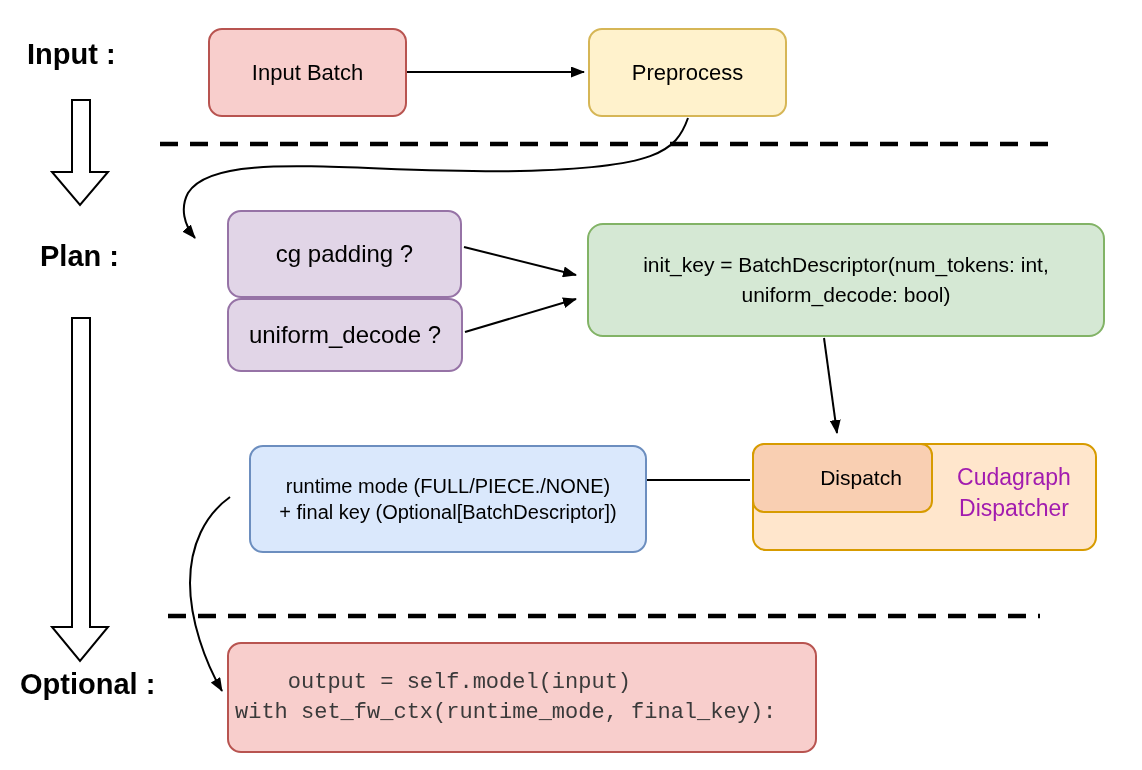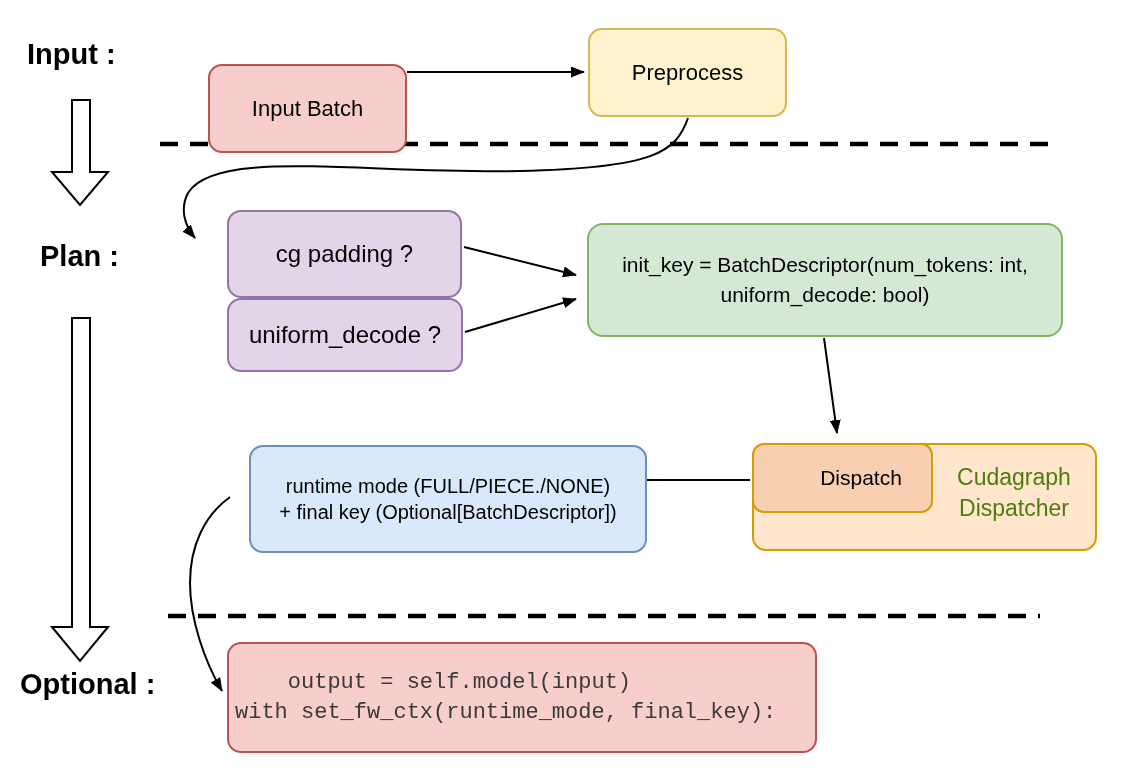"Input Batch" .red { margin-top: 36px -> none }
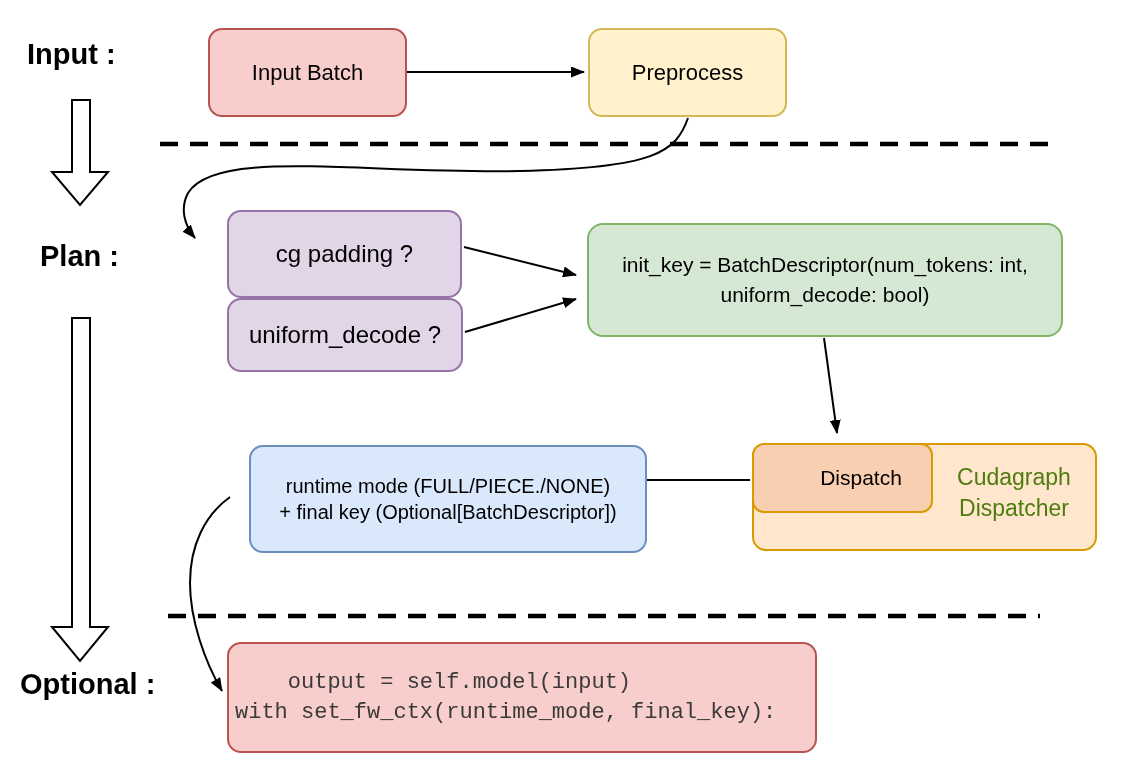"init_key = BatchDescriptor(num_tokens:" div.node { width: 476px -> 518px }
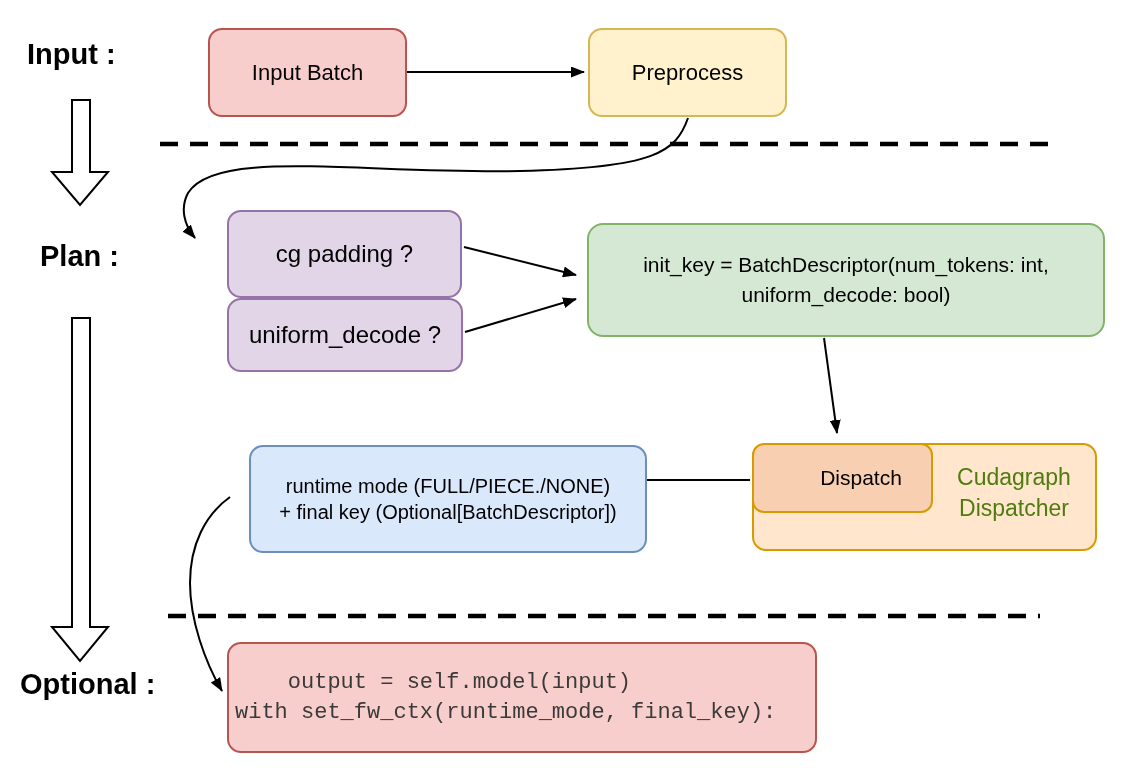"Cudagraph" .cg-label { color: #4d7c0f -> #a21caf }
